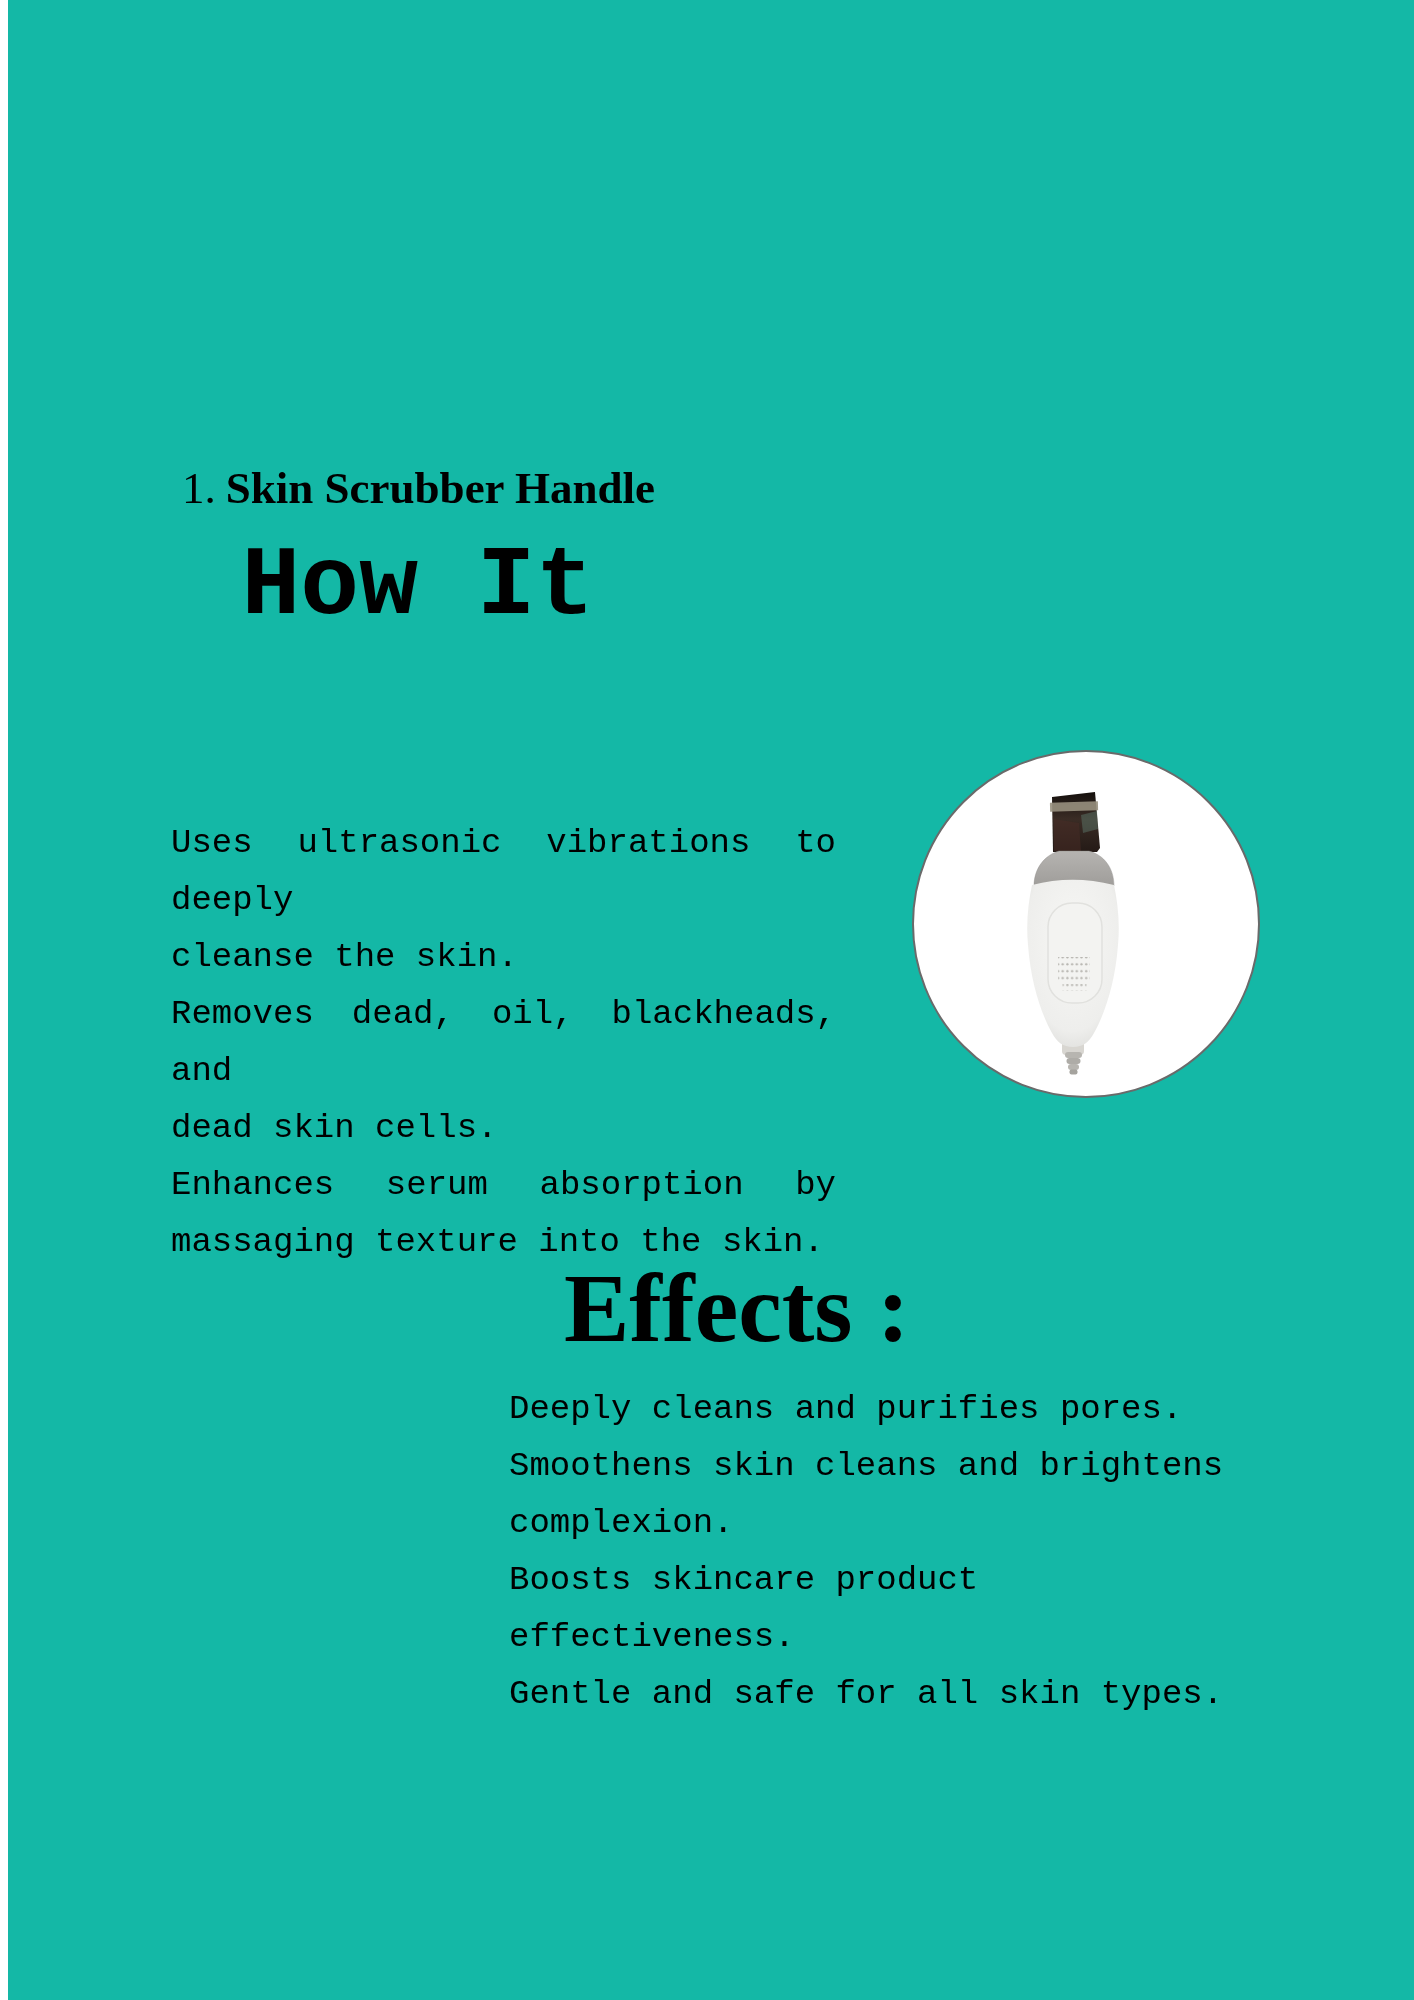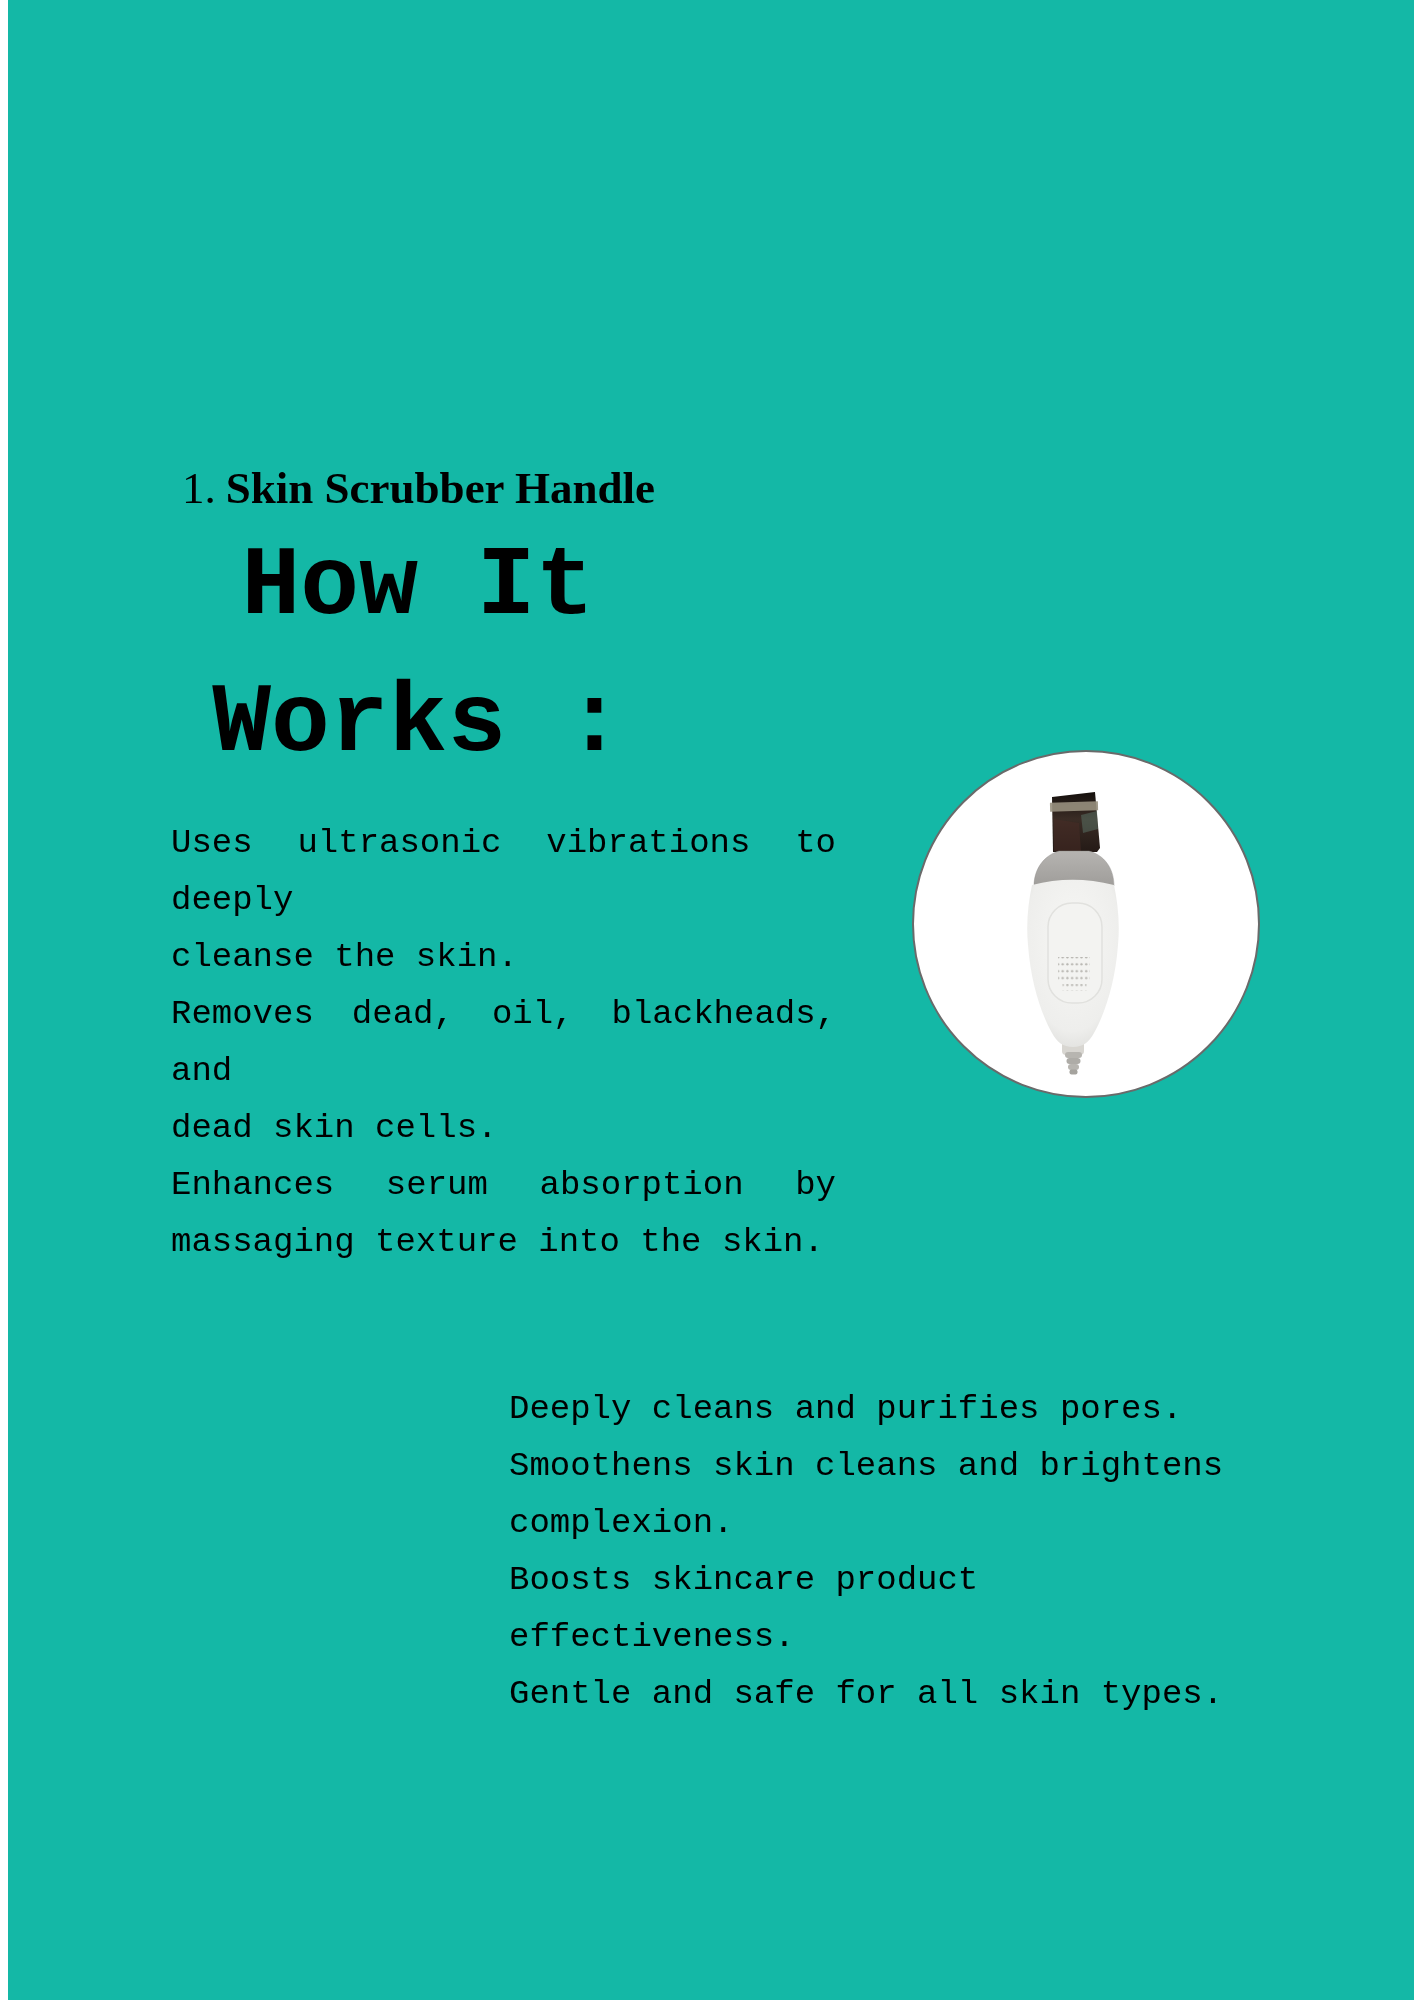"Works :" span.line { html: <span>Works :</span> -> none }
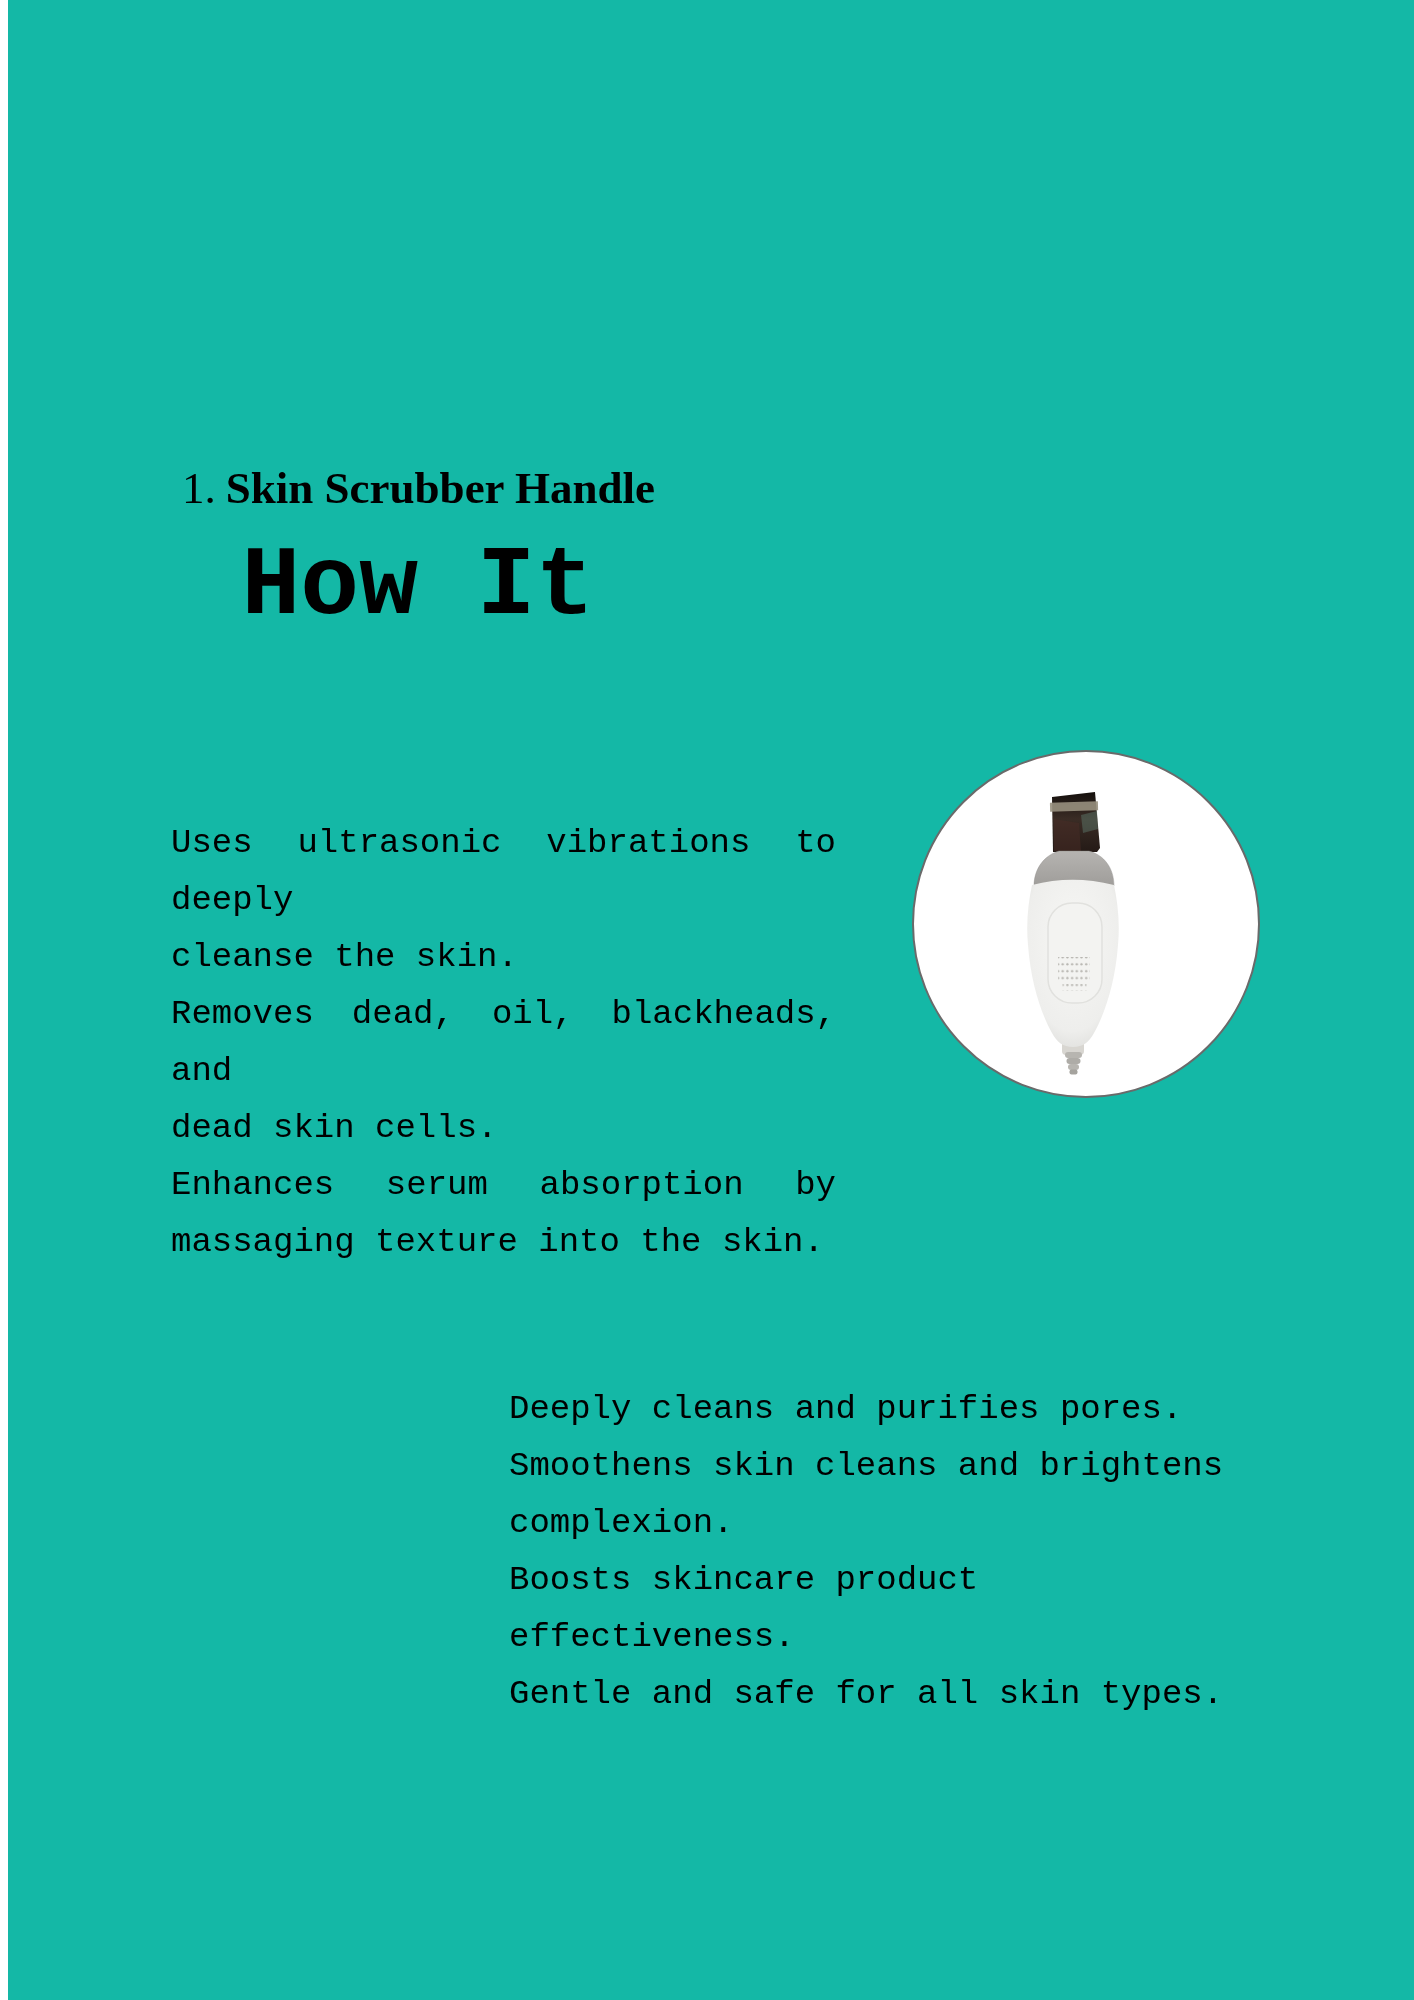"Effects :" div.abs { html: none -> <div>Effects :</div> }
